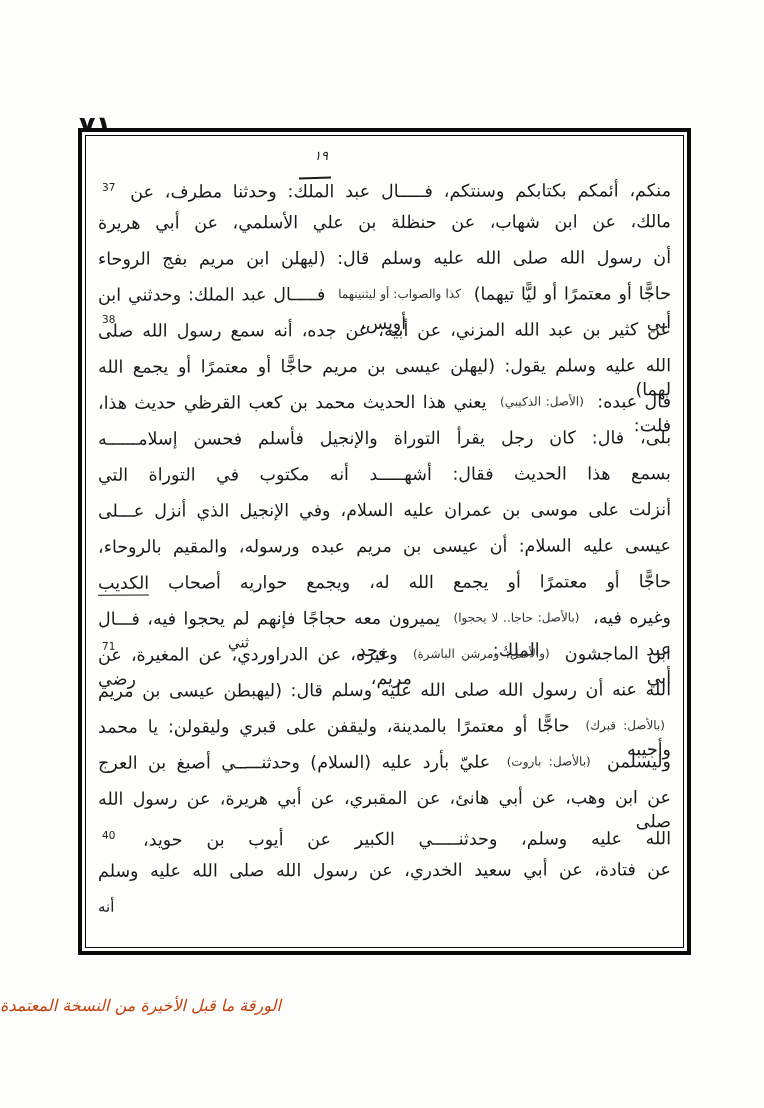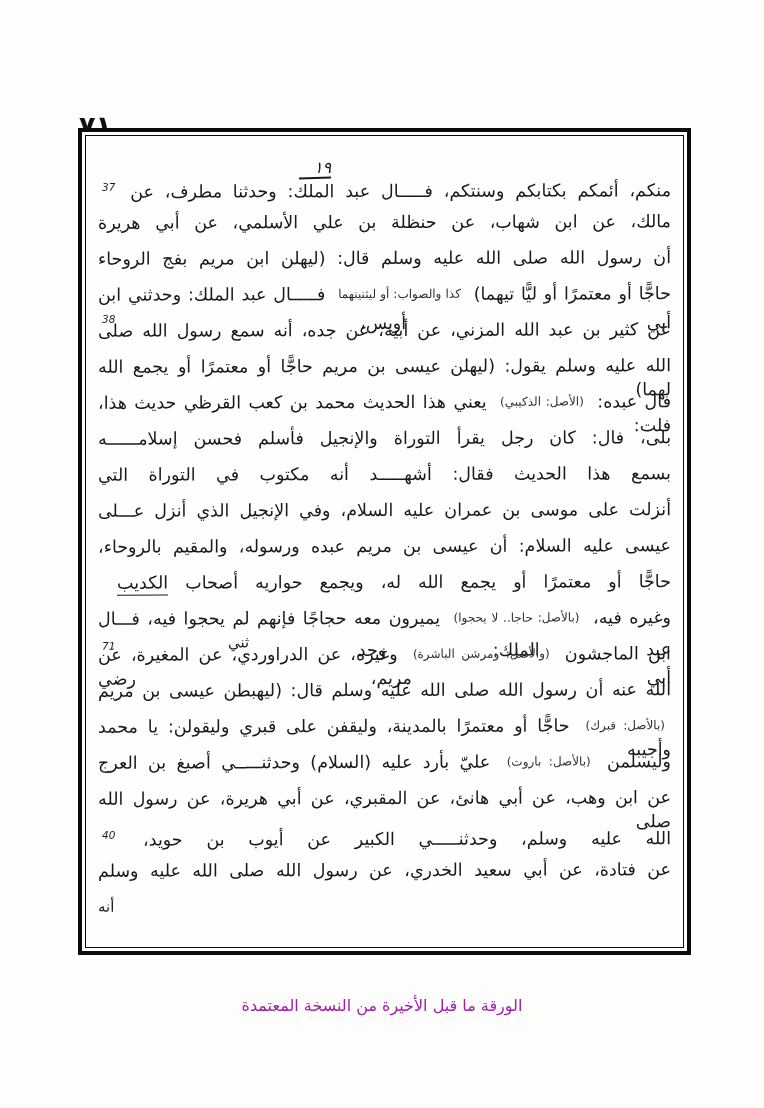"١٩" .folio-number { font-size: 16px -> 13px; top: 22px -> 12px }
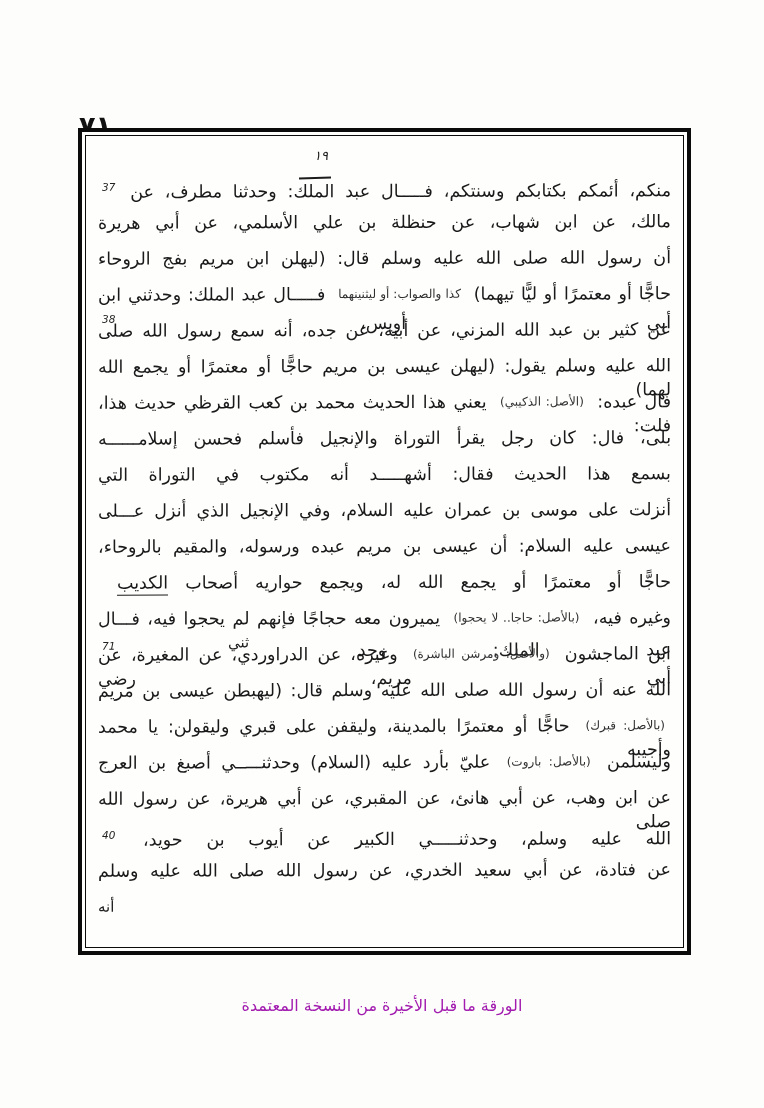"37" .seg-num { font-style: italic -> none }
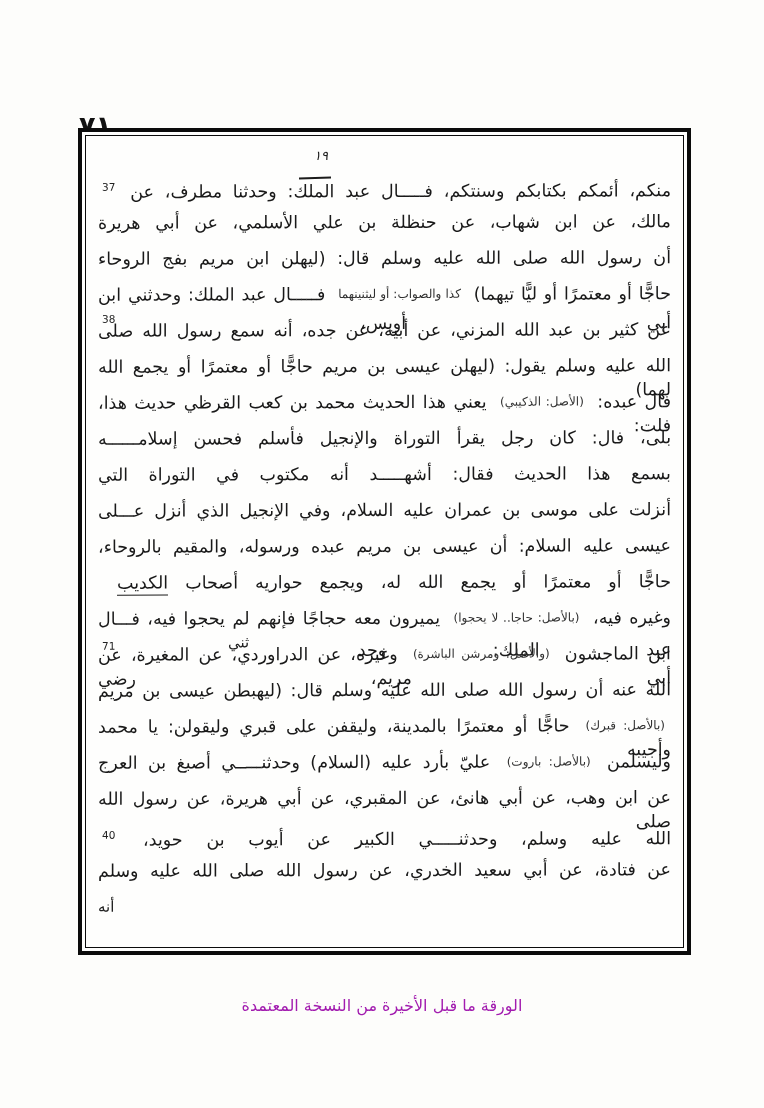"الكديب" .seg-u { margin-left: 19px -> none }
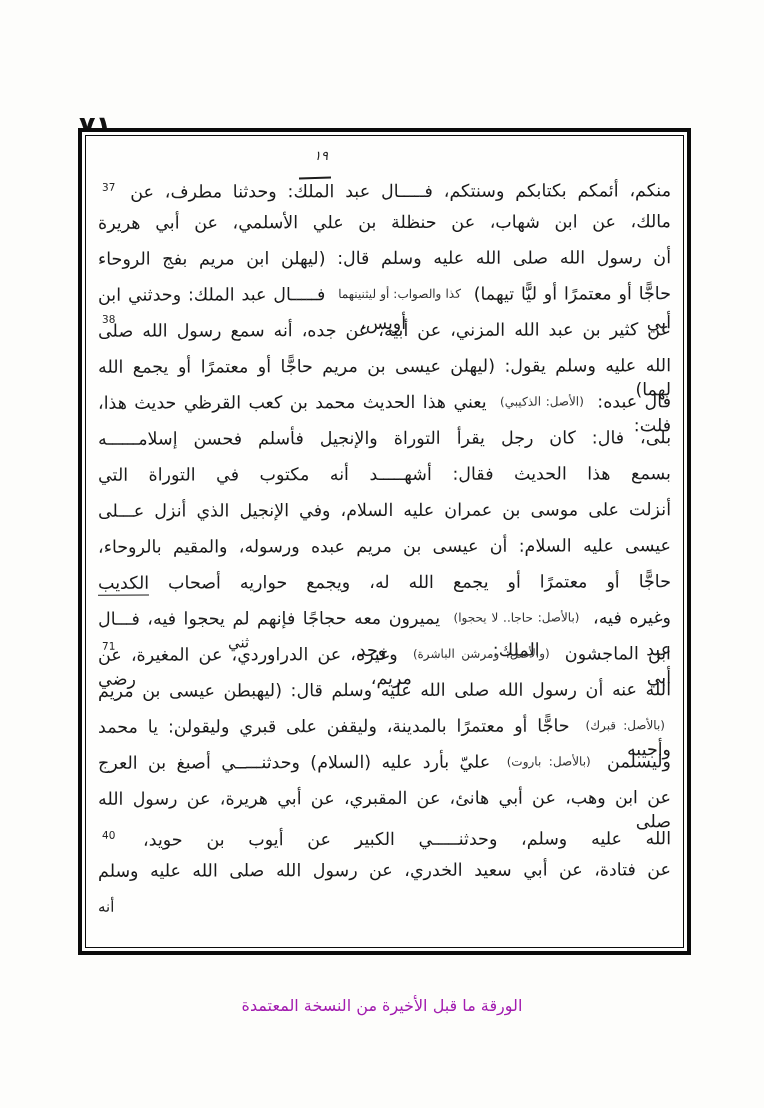"الورقة ما قبل الأخيرة من" .plate-caption { color: #a21caf -> #c2410c; font-style: none -> italic; text-align: center -> left }
